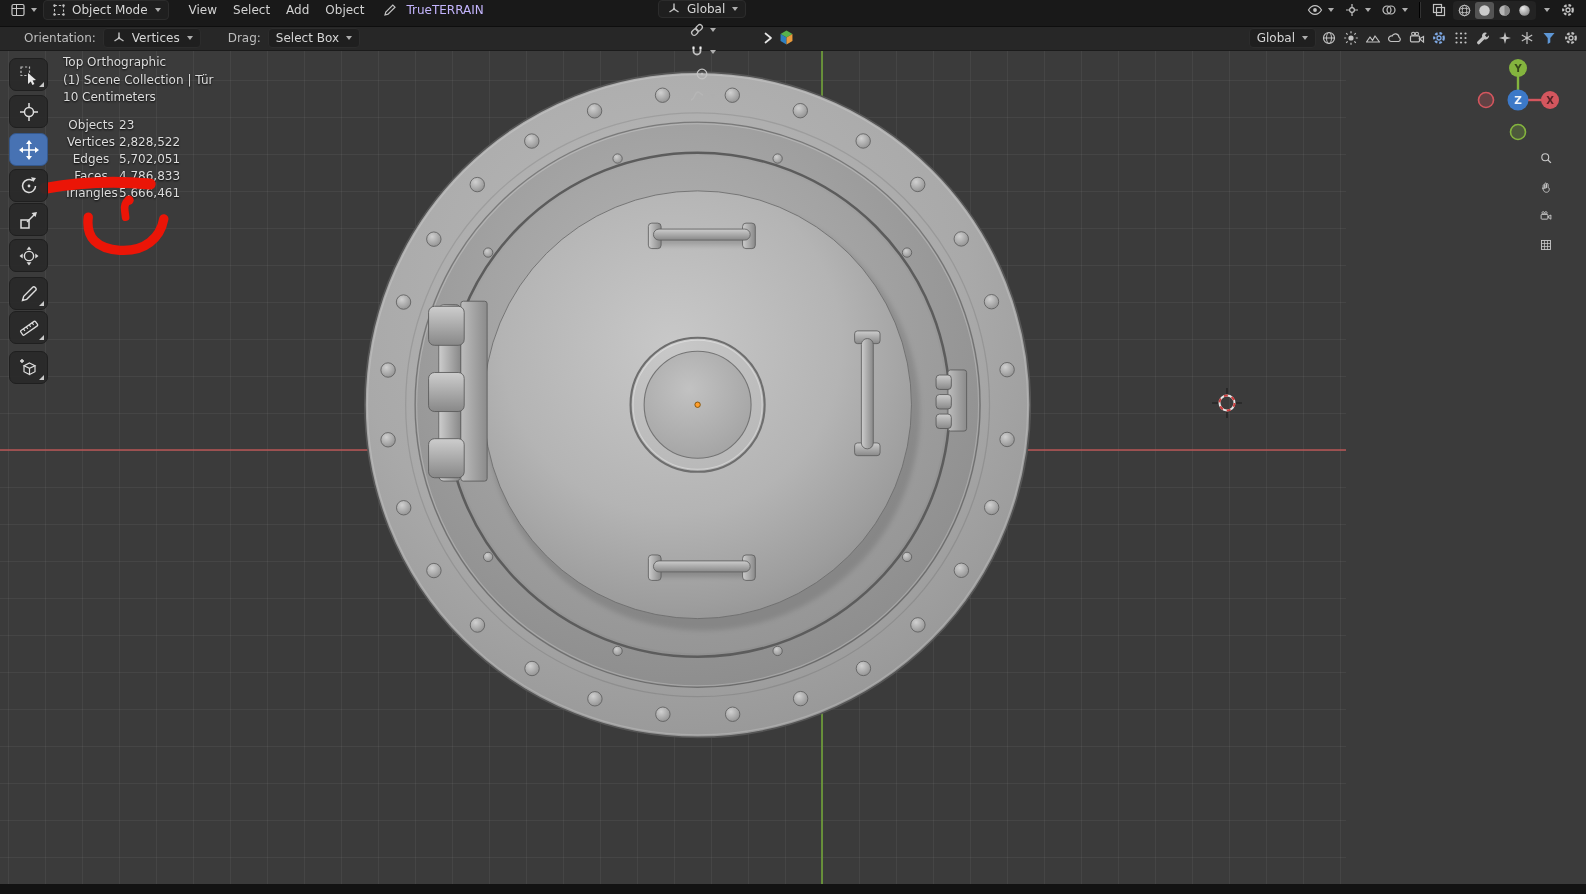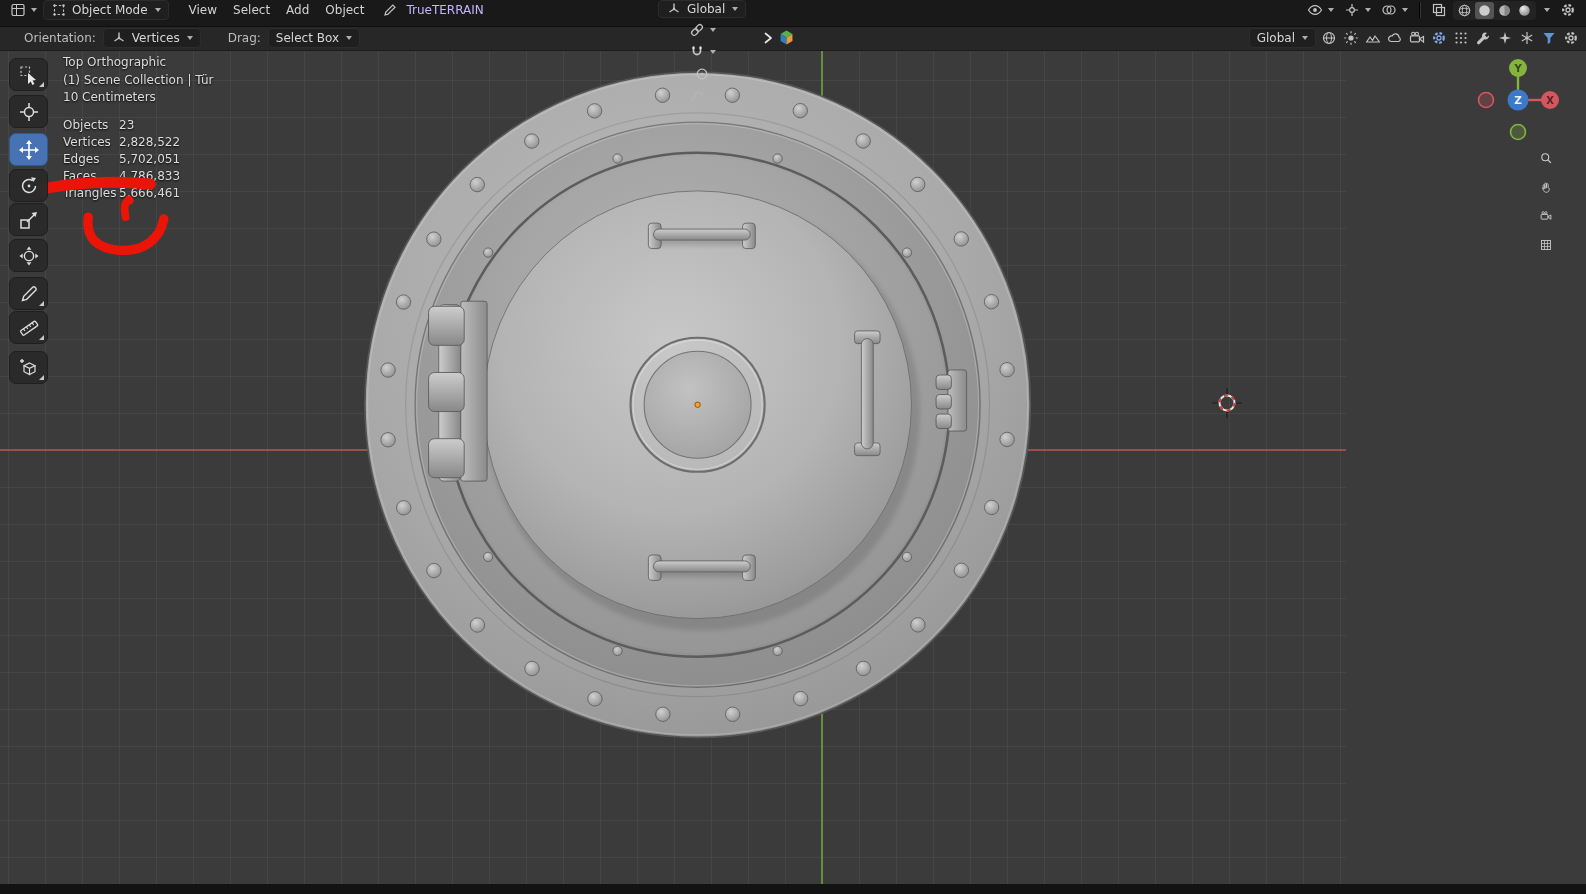"Objects" .stats { text-align: none -> center }
